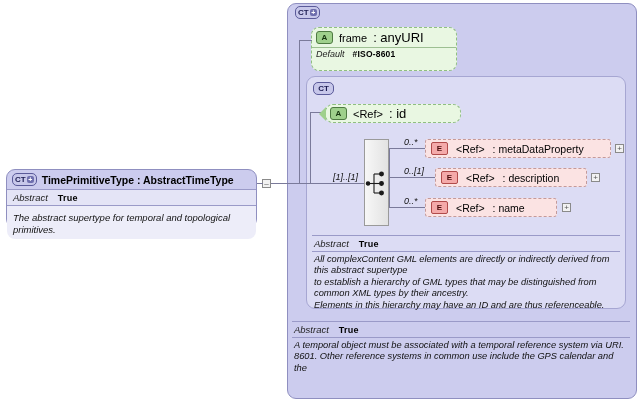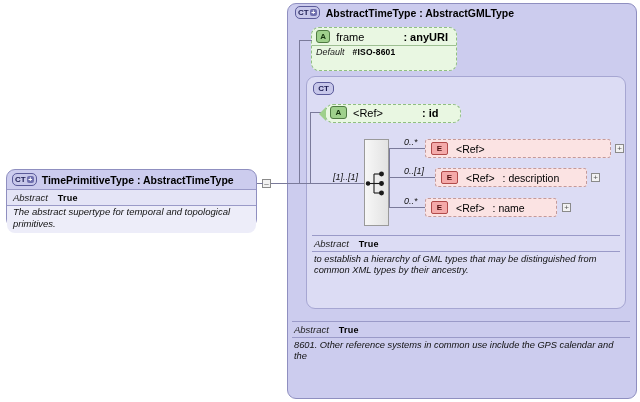"AbstractTimeType : AbstractGMLType" span { html: <span>AbstractTimeType : AbstractGMLType</span> -> none }
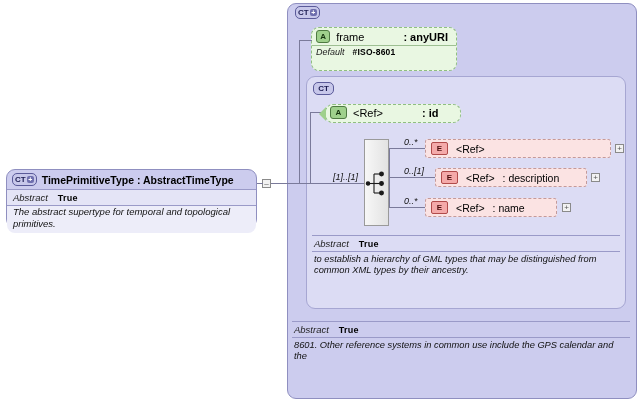": anyURI" .a-type { font-size: 11px -> 13px; font-weight: bold -> normal; margin-left: 33px -> none }
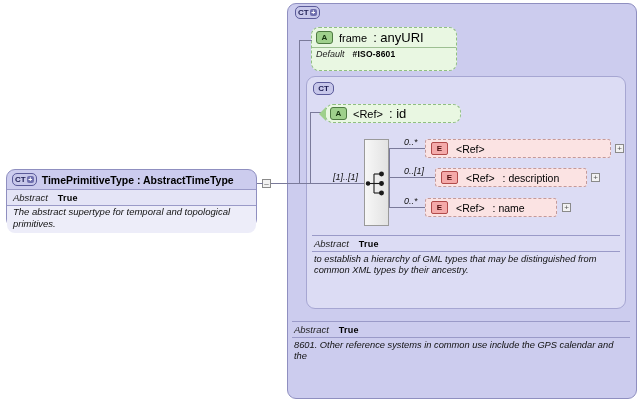": metaDataProperty" span.e-name { html: none -> <span>: metaDataProperty</span> }
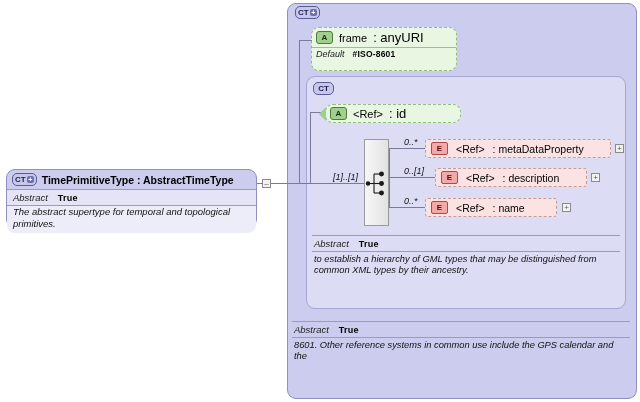"The abstract supertype for temporal" .typebox .docrow { padding: 0 6px 3px 6px -> 6px 6px 3px 6px }
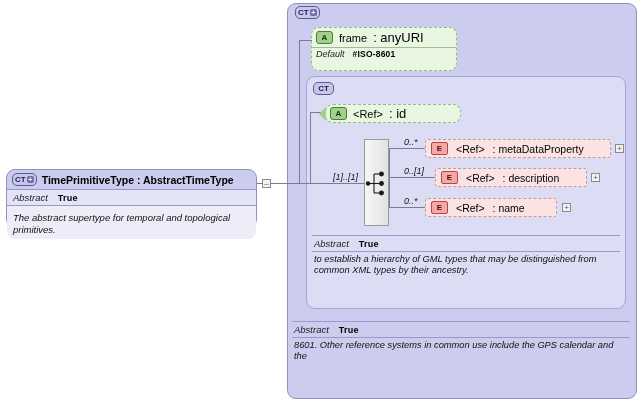"All complexContent GML elements are" div { html: none -> <div>All complexContent GML elements are directly or indirectly derived from</div> }
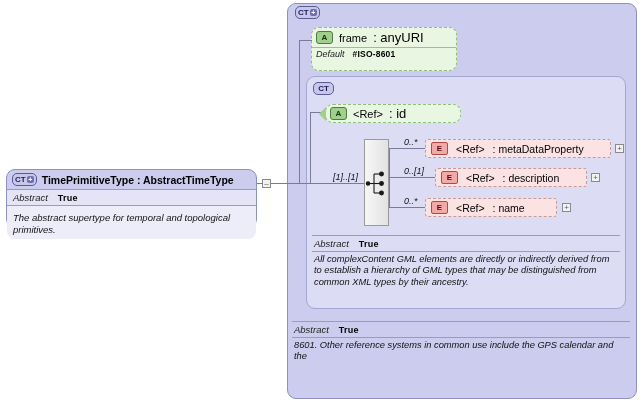"this abstract supertype" div { html: none -> <div>this abstract supertype</div> }
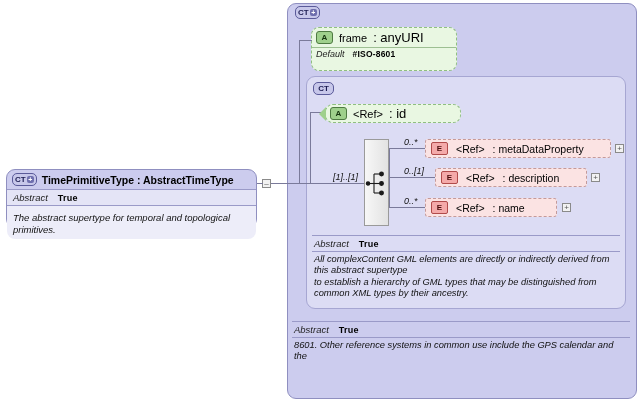"Elements in this hierarchy may" div { html: none -> <div>Elements in this hierarchy may have an ID and are thus referenceable.</div> }
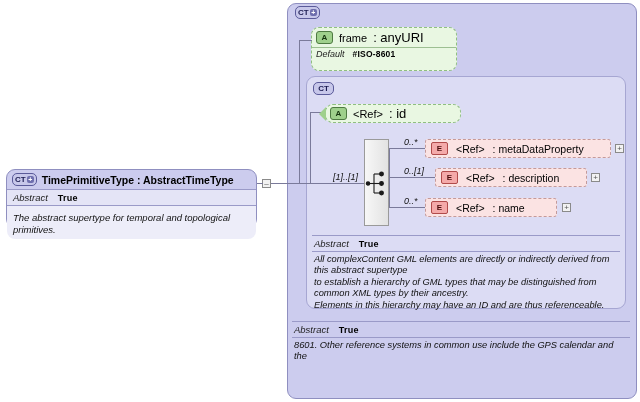"A temporal object must be" div { html: none -> <div>A temporal object must be associated with a temporal reference system via URI.</div> }
